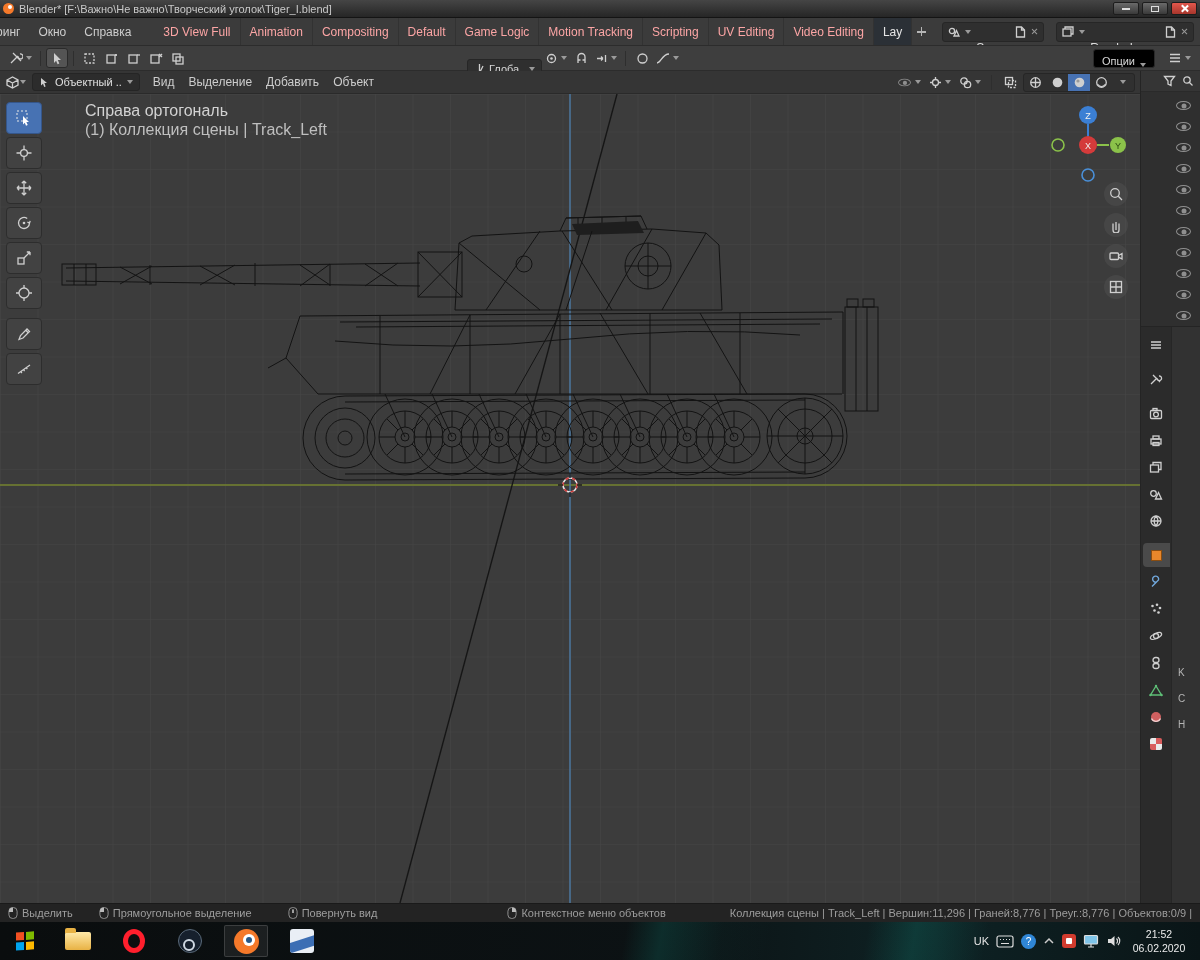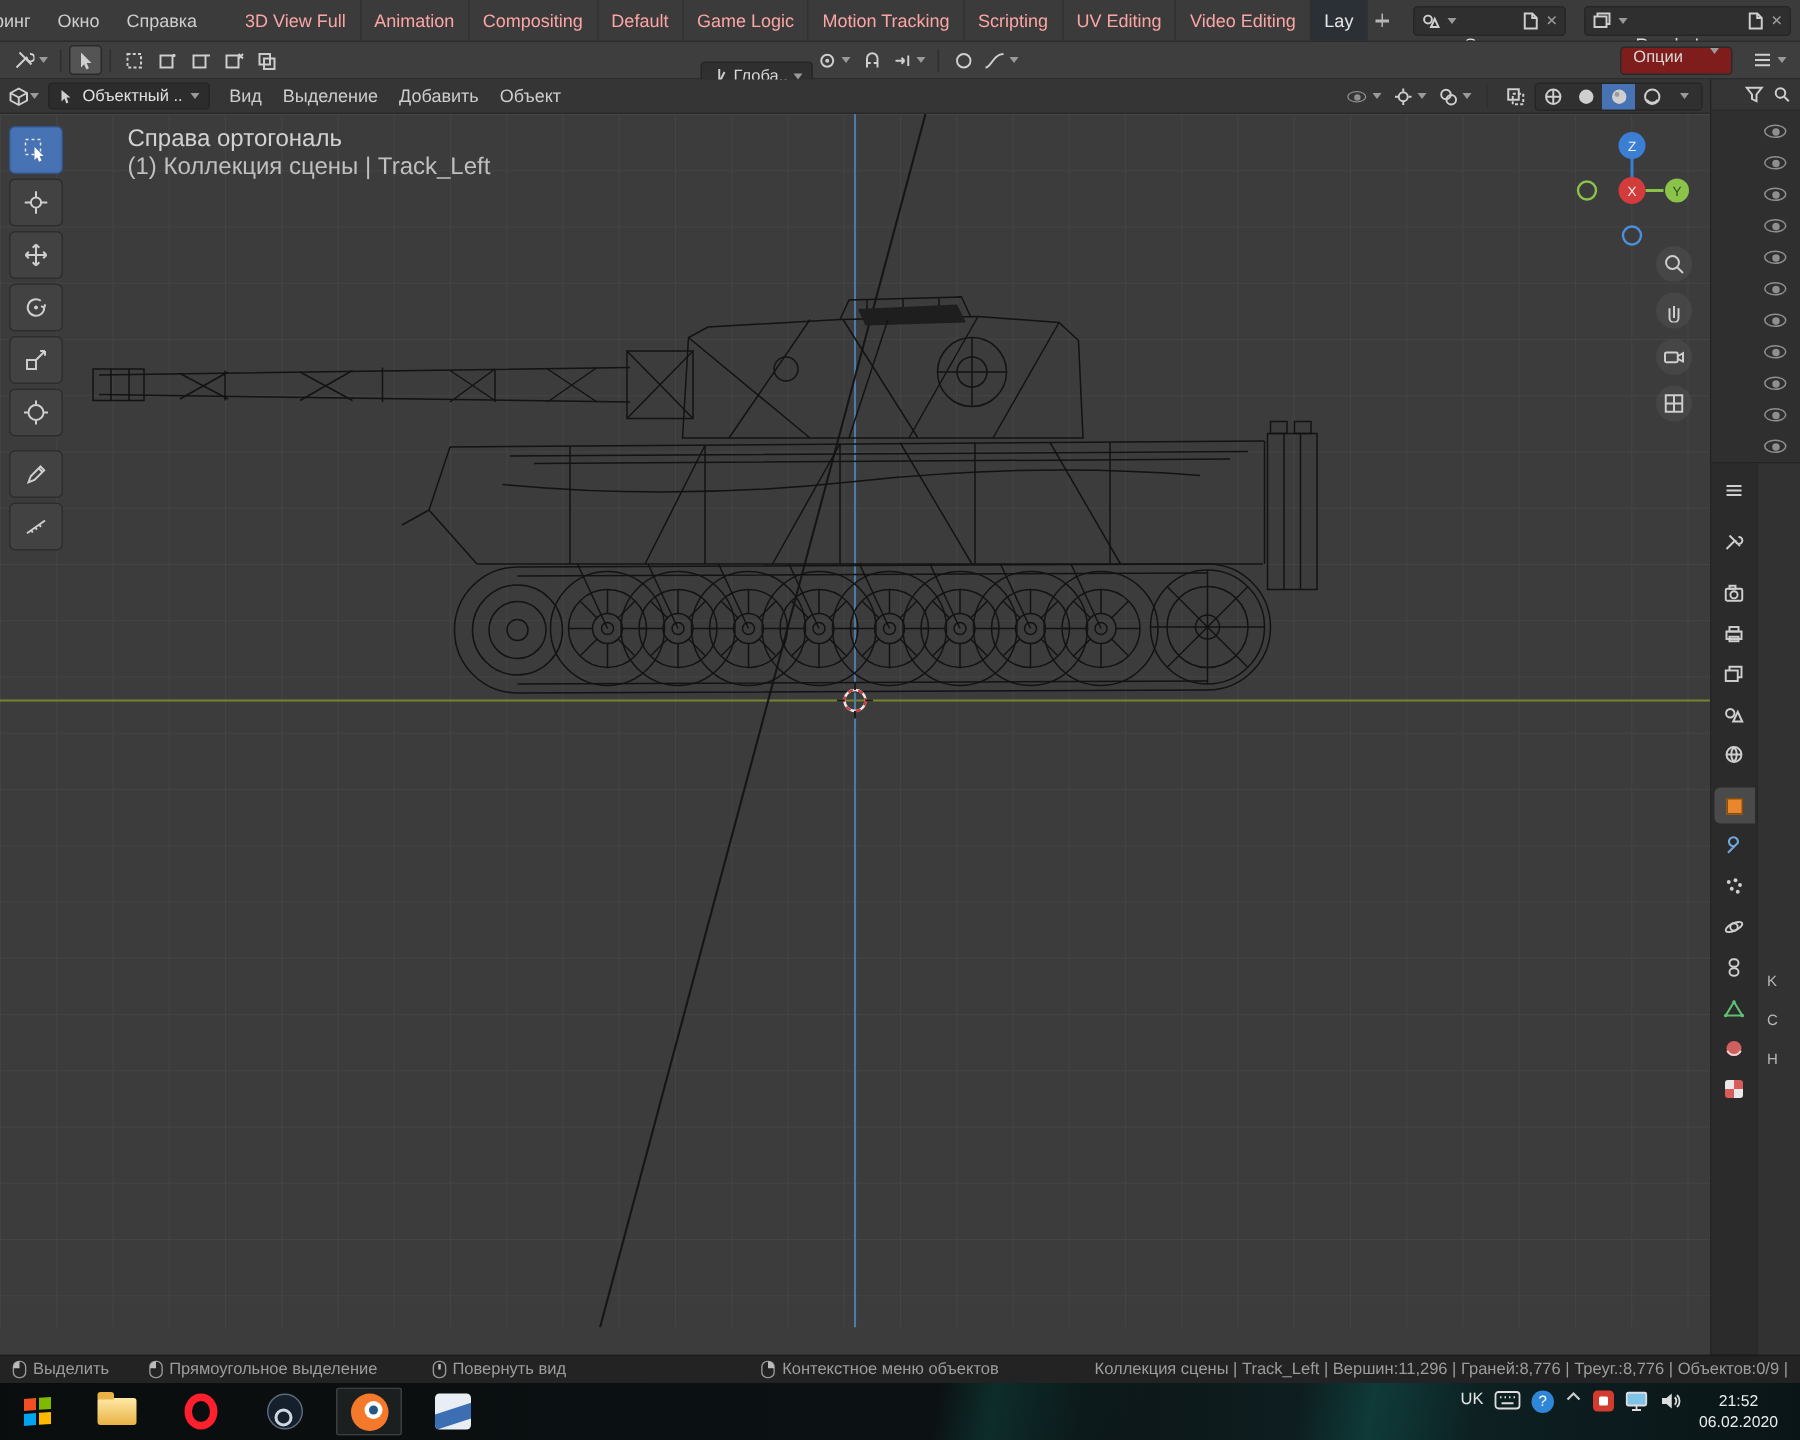"Blender* [F:\Важно\Не важно\Творческий" div.titlebar { html: none -> <div> <span></span> <span>Blender* [F:\Важно\Не важно\Творческий уголок\Tiger_I.blend]</span> <span> <span></span> </span> <span> <span></span> </span> <span> <span></span> </span> </div> }
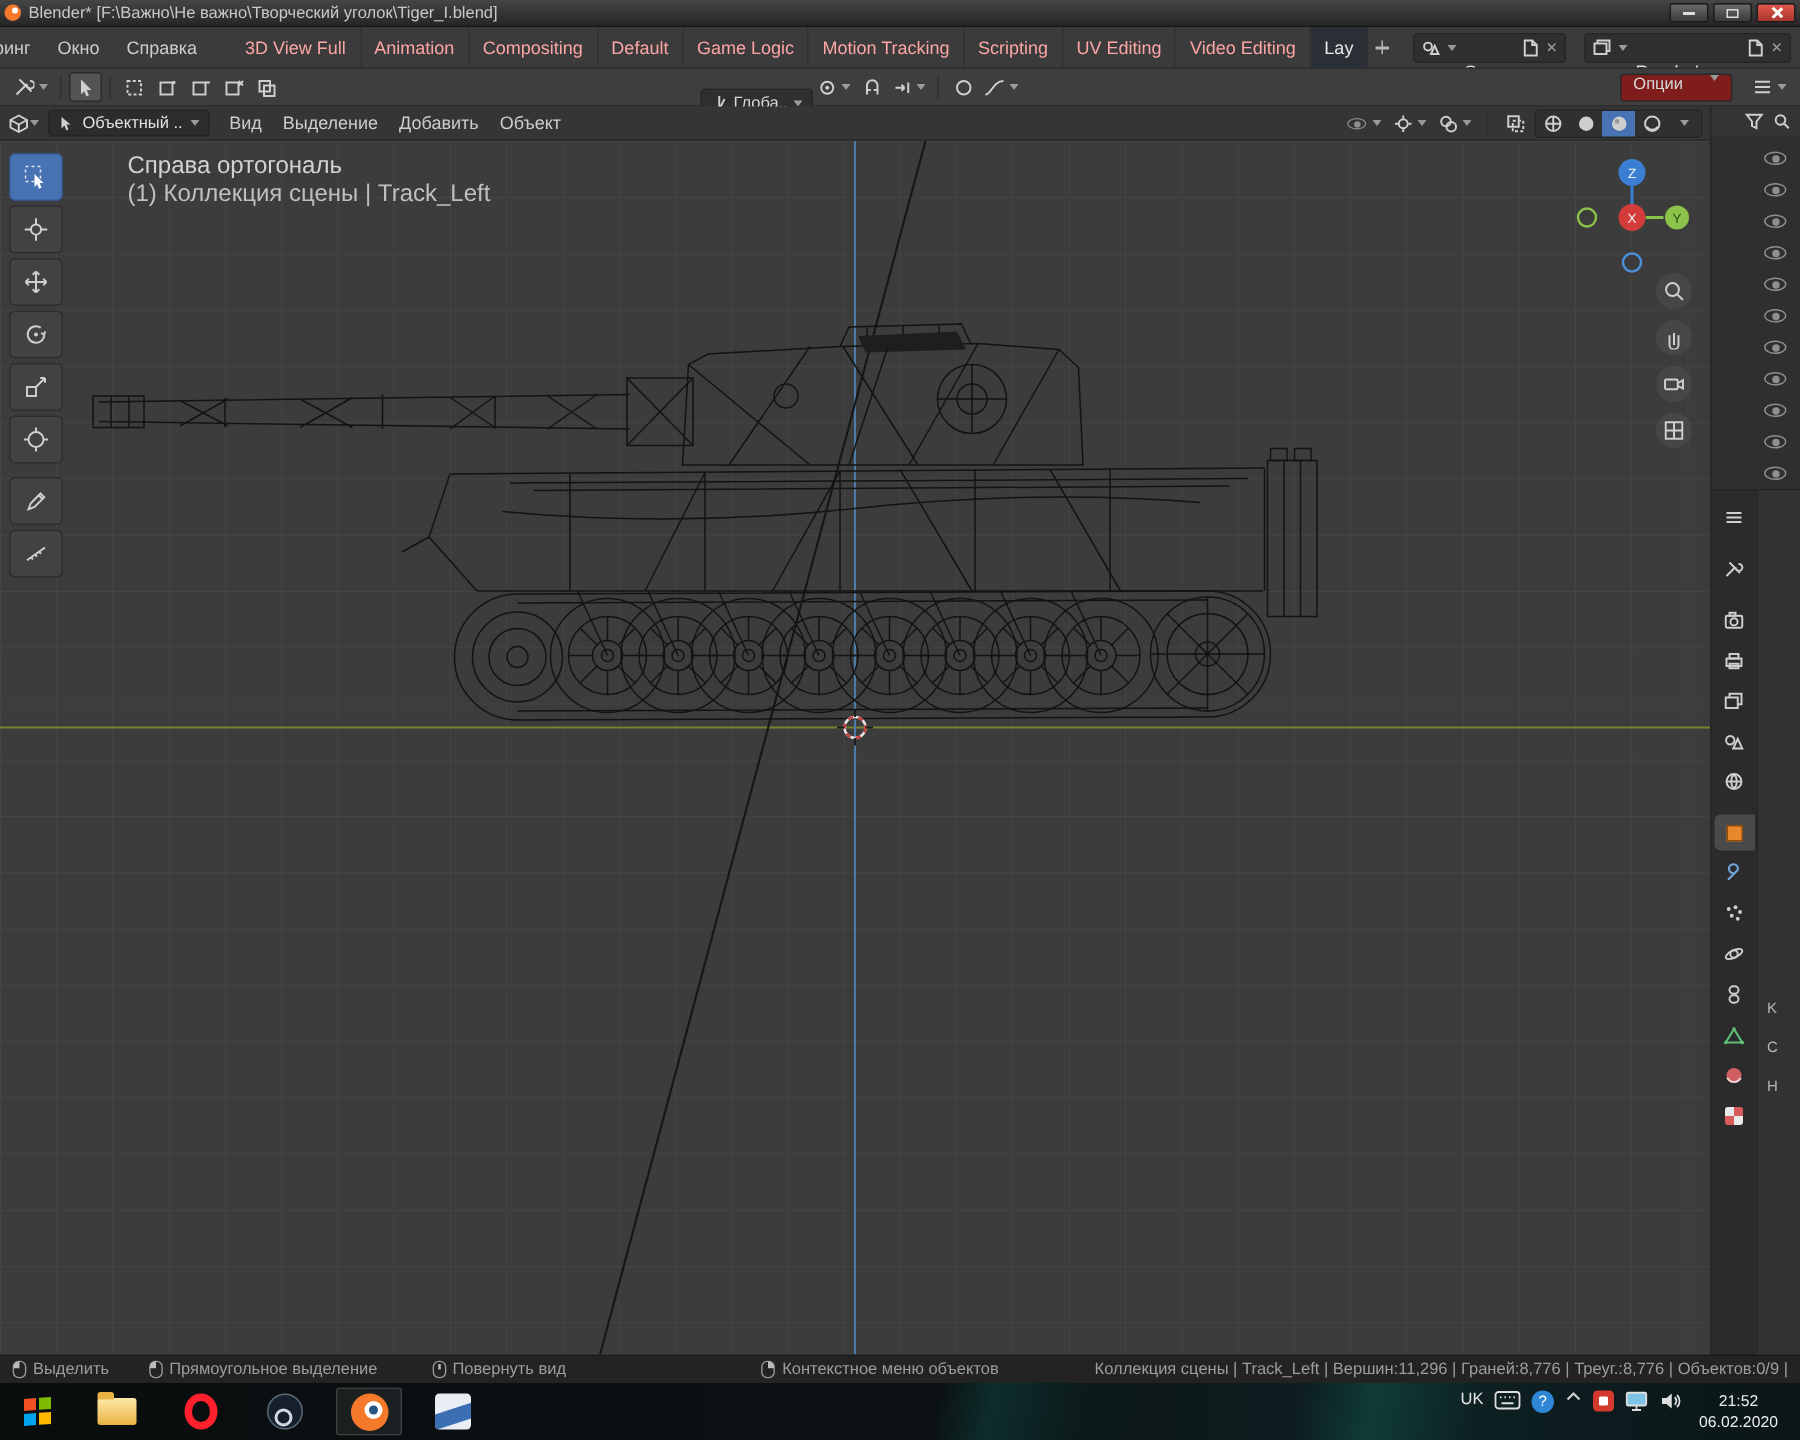"Опции" .opts-btn { align-items: flex-start -> flex-end; background: #7f1d1d -> #000000; gap: 18px -> 5px }
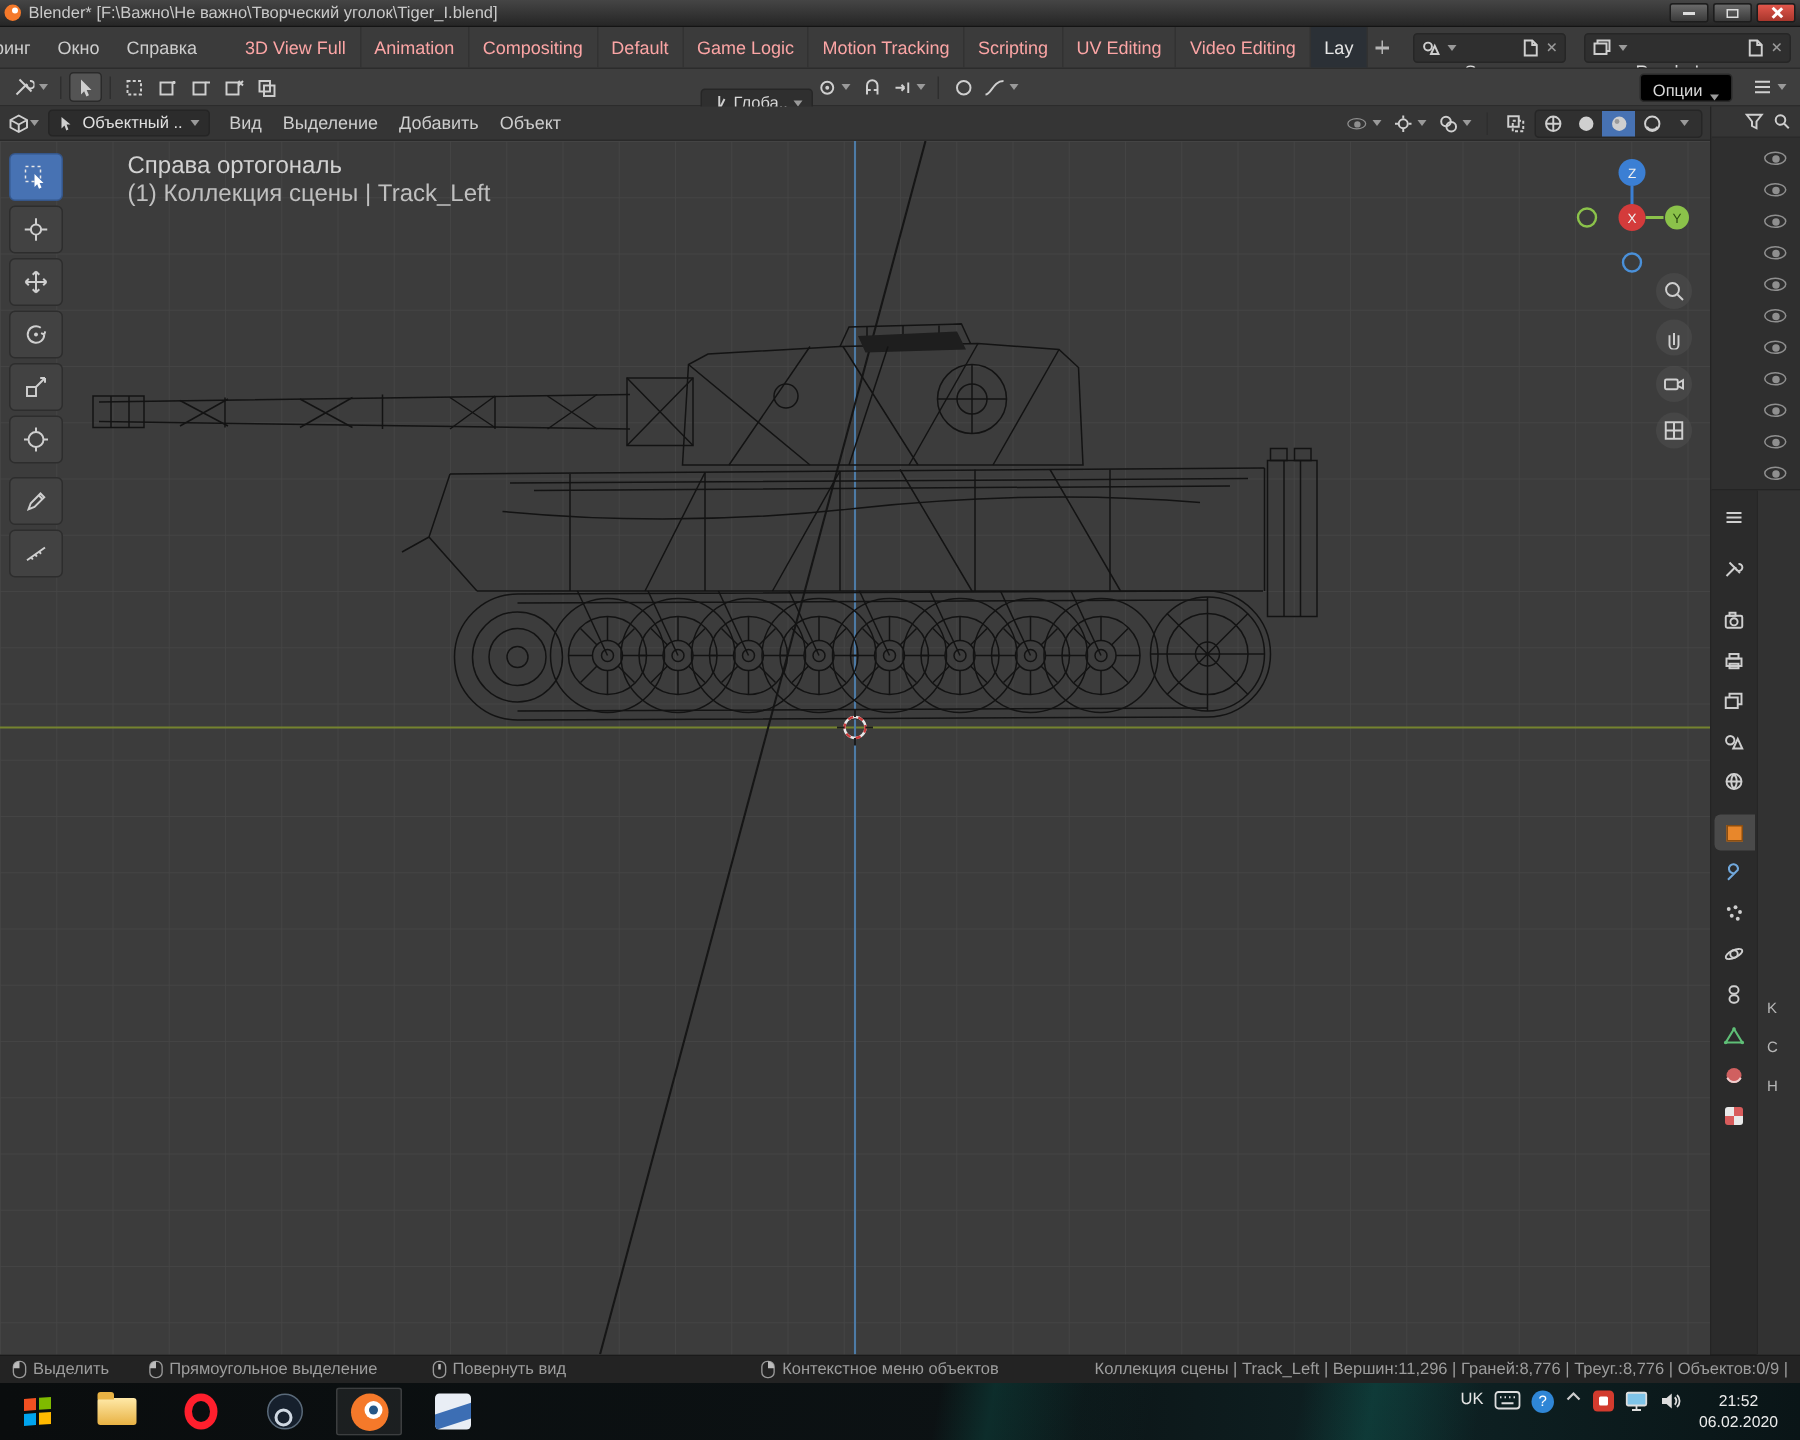"UK" .tray { align-items: flex-start -> center }
